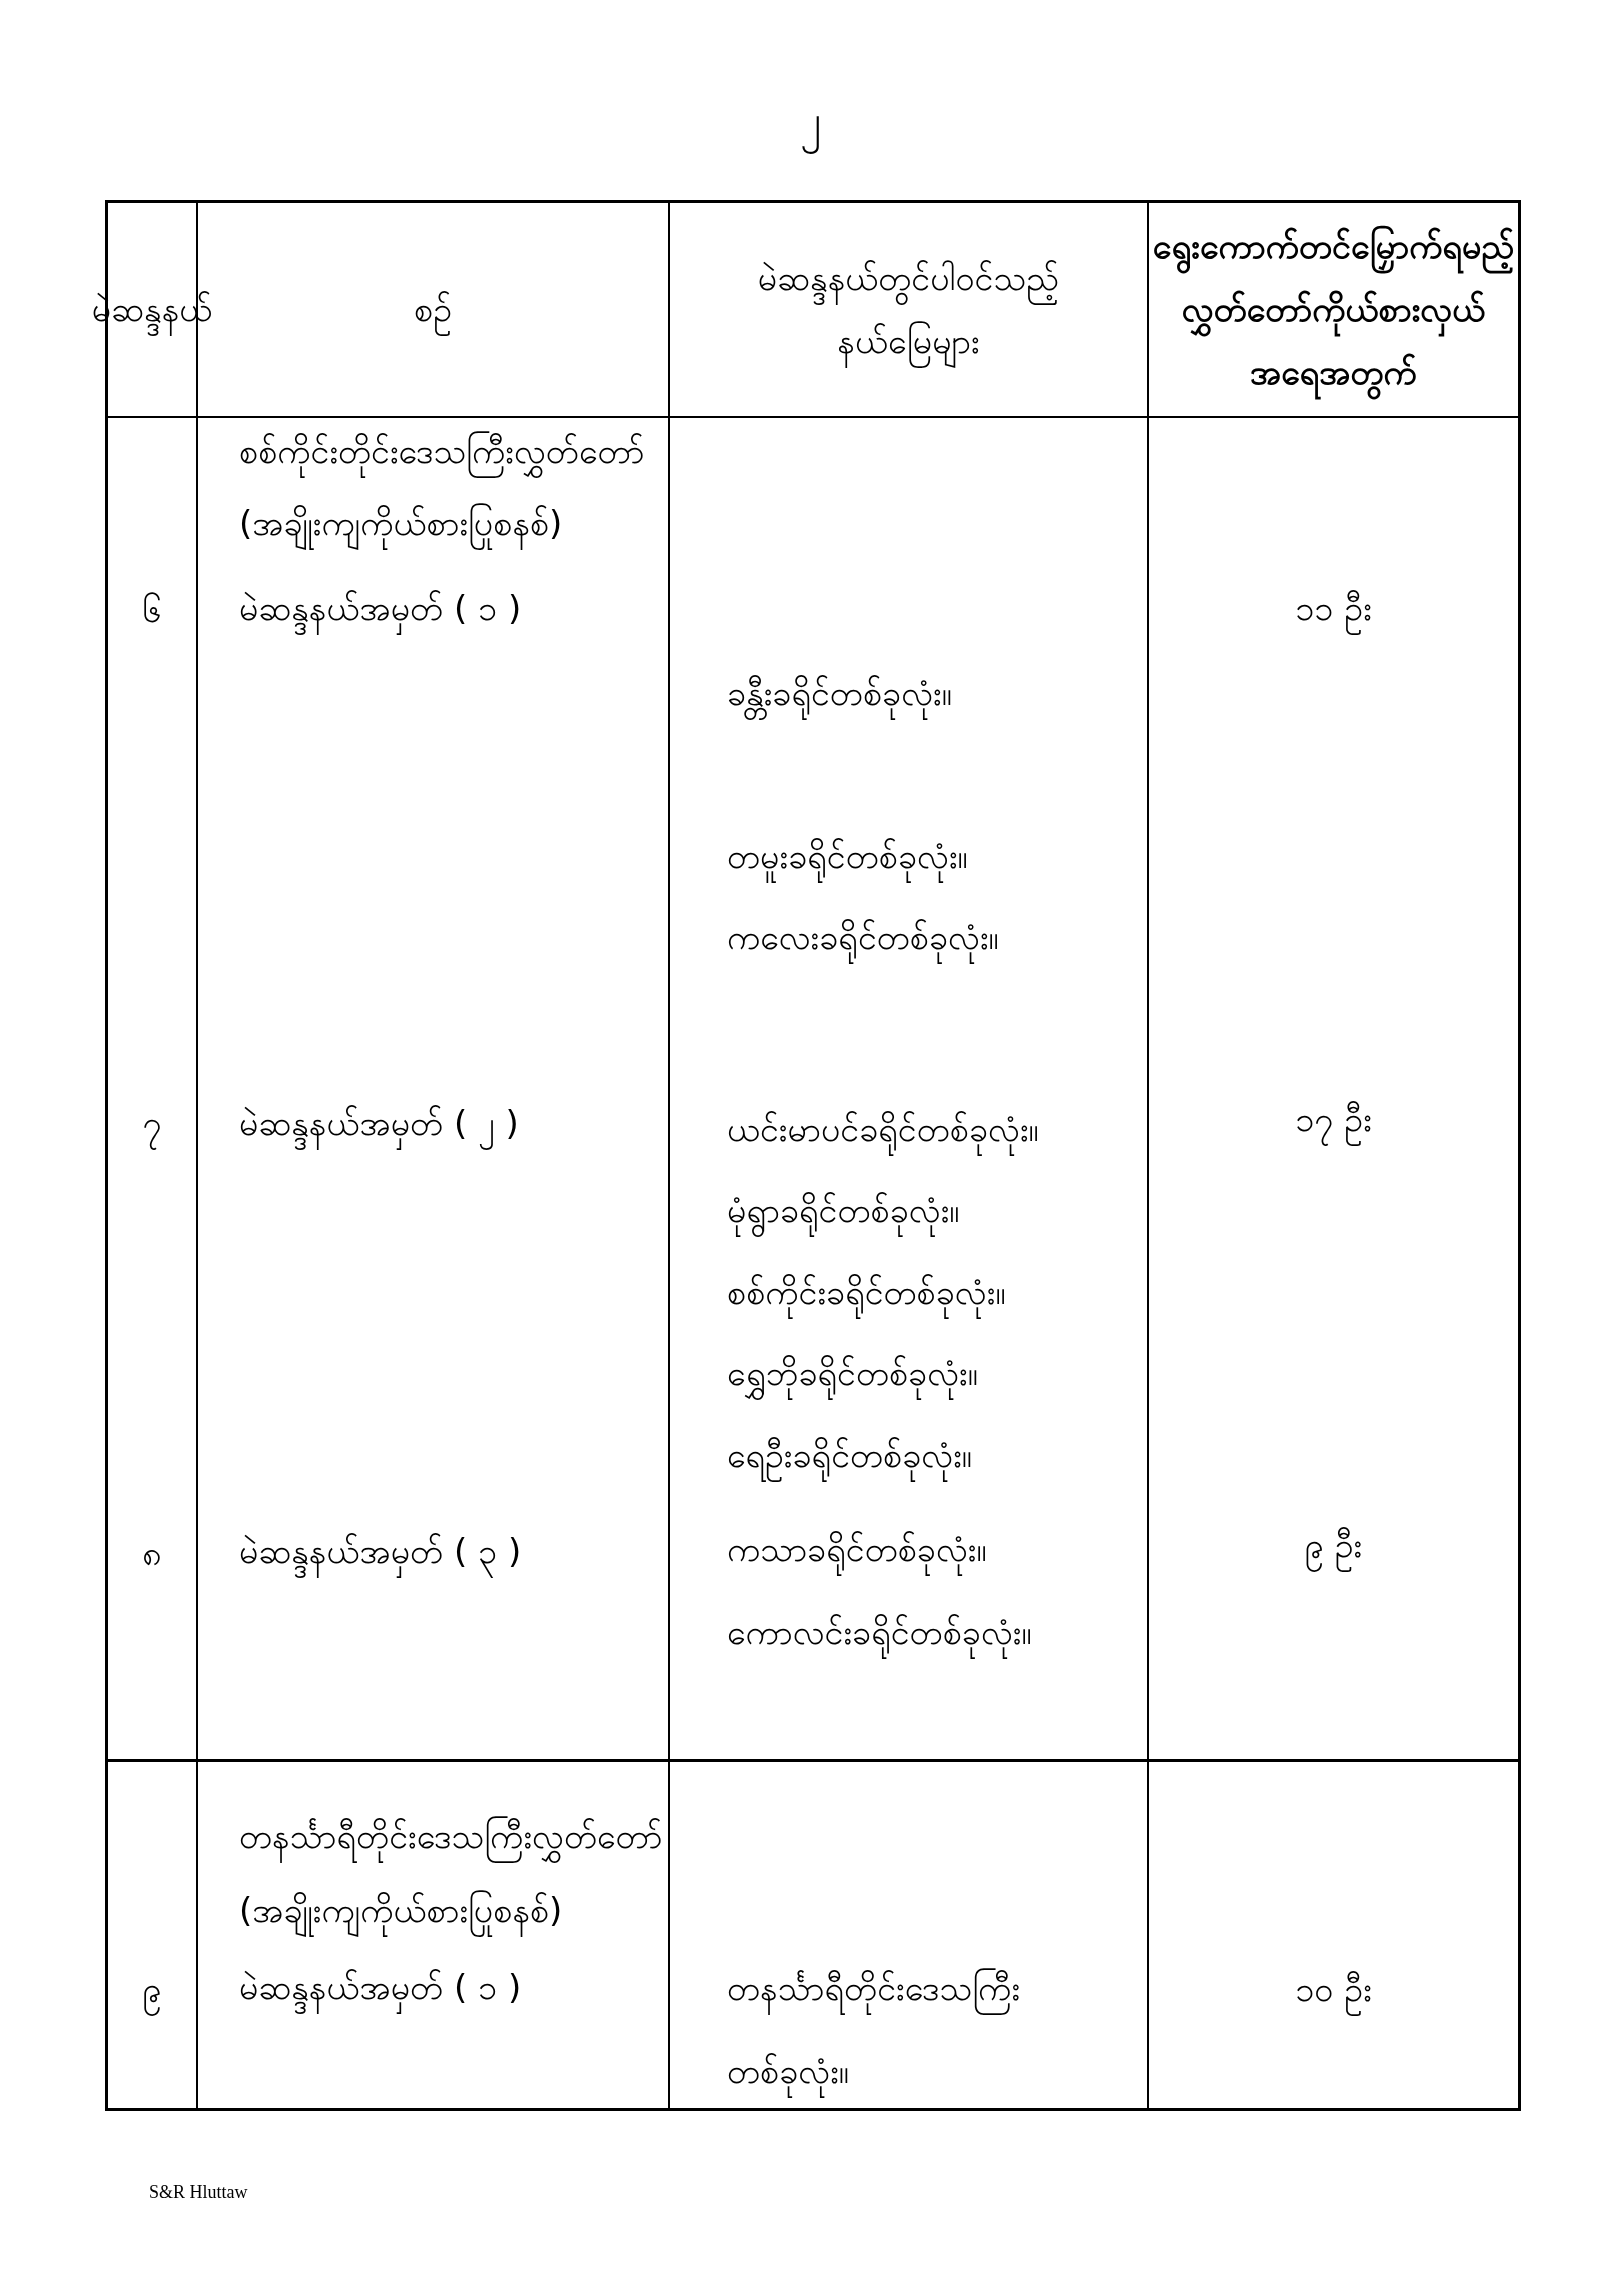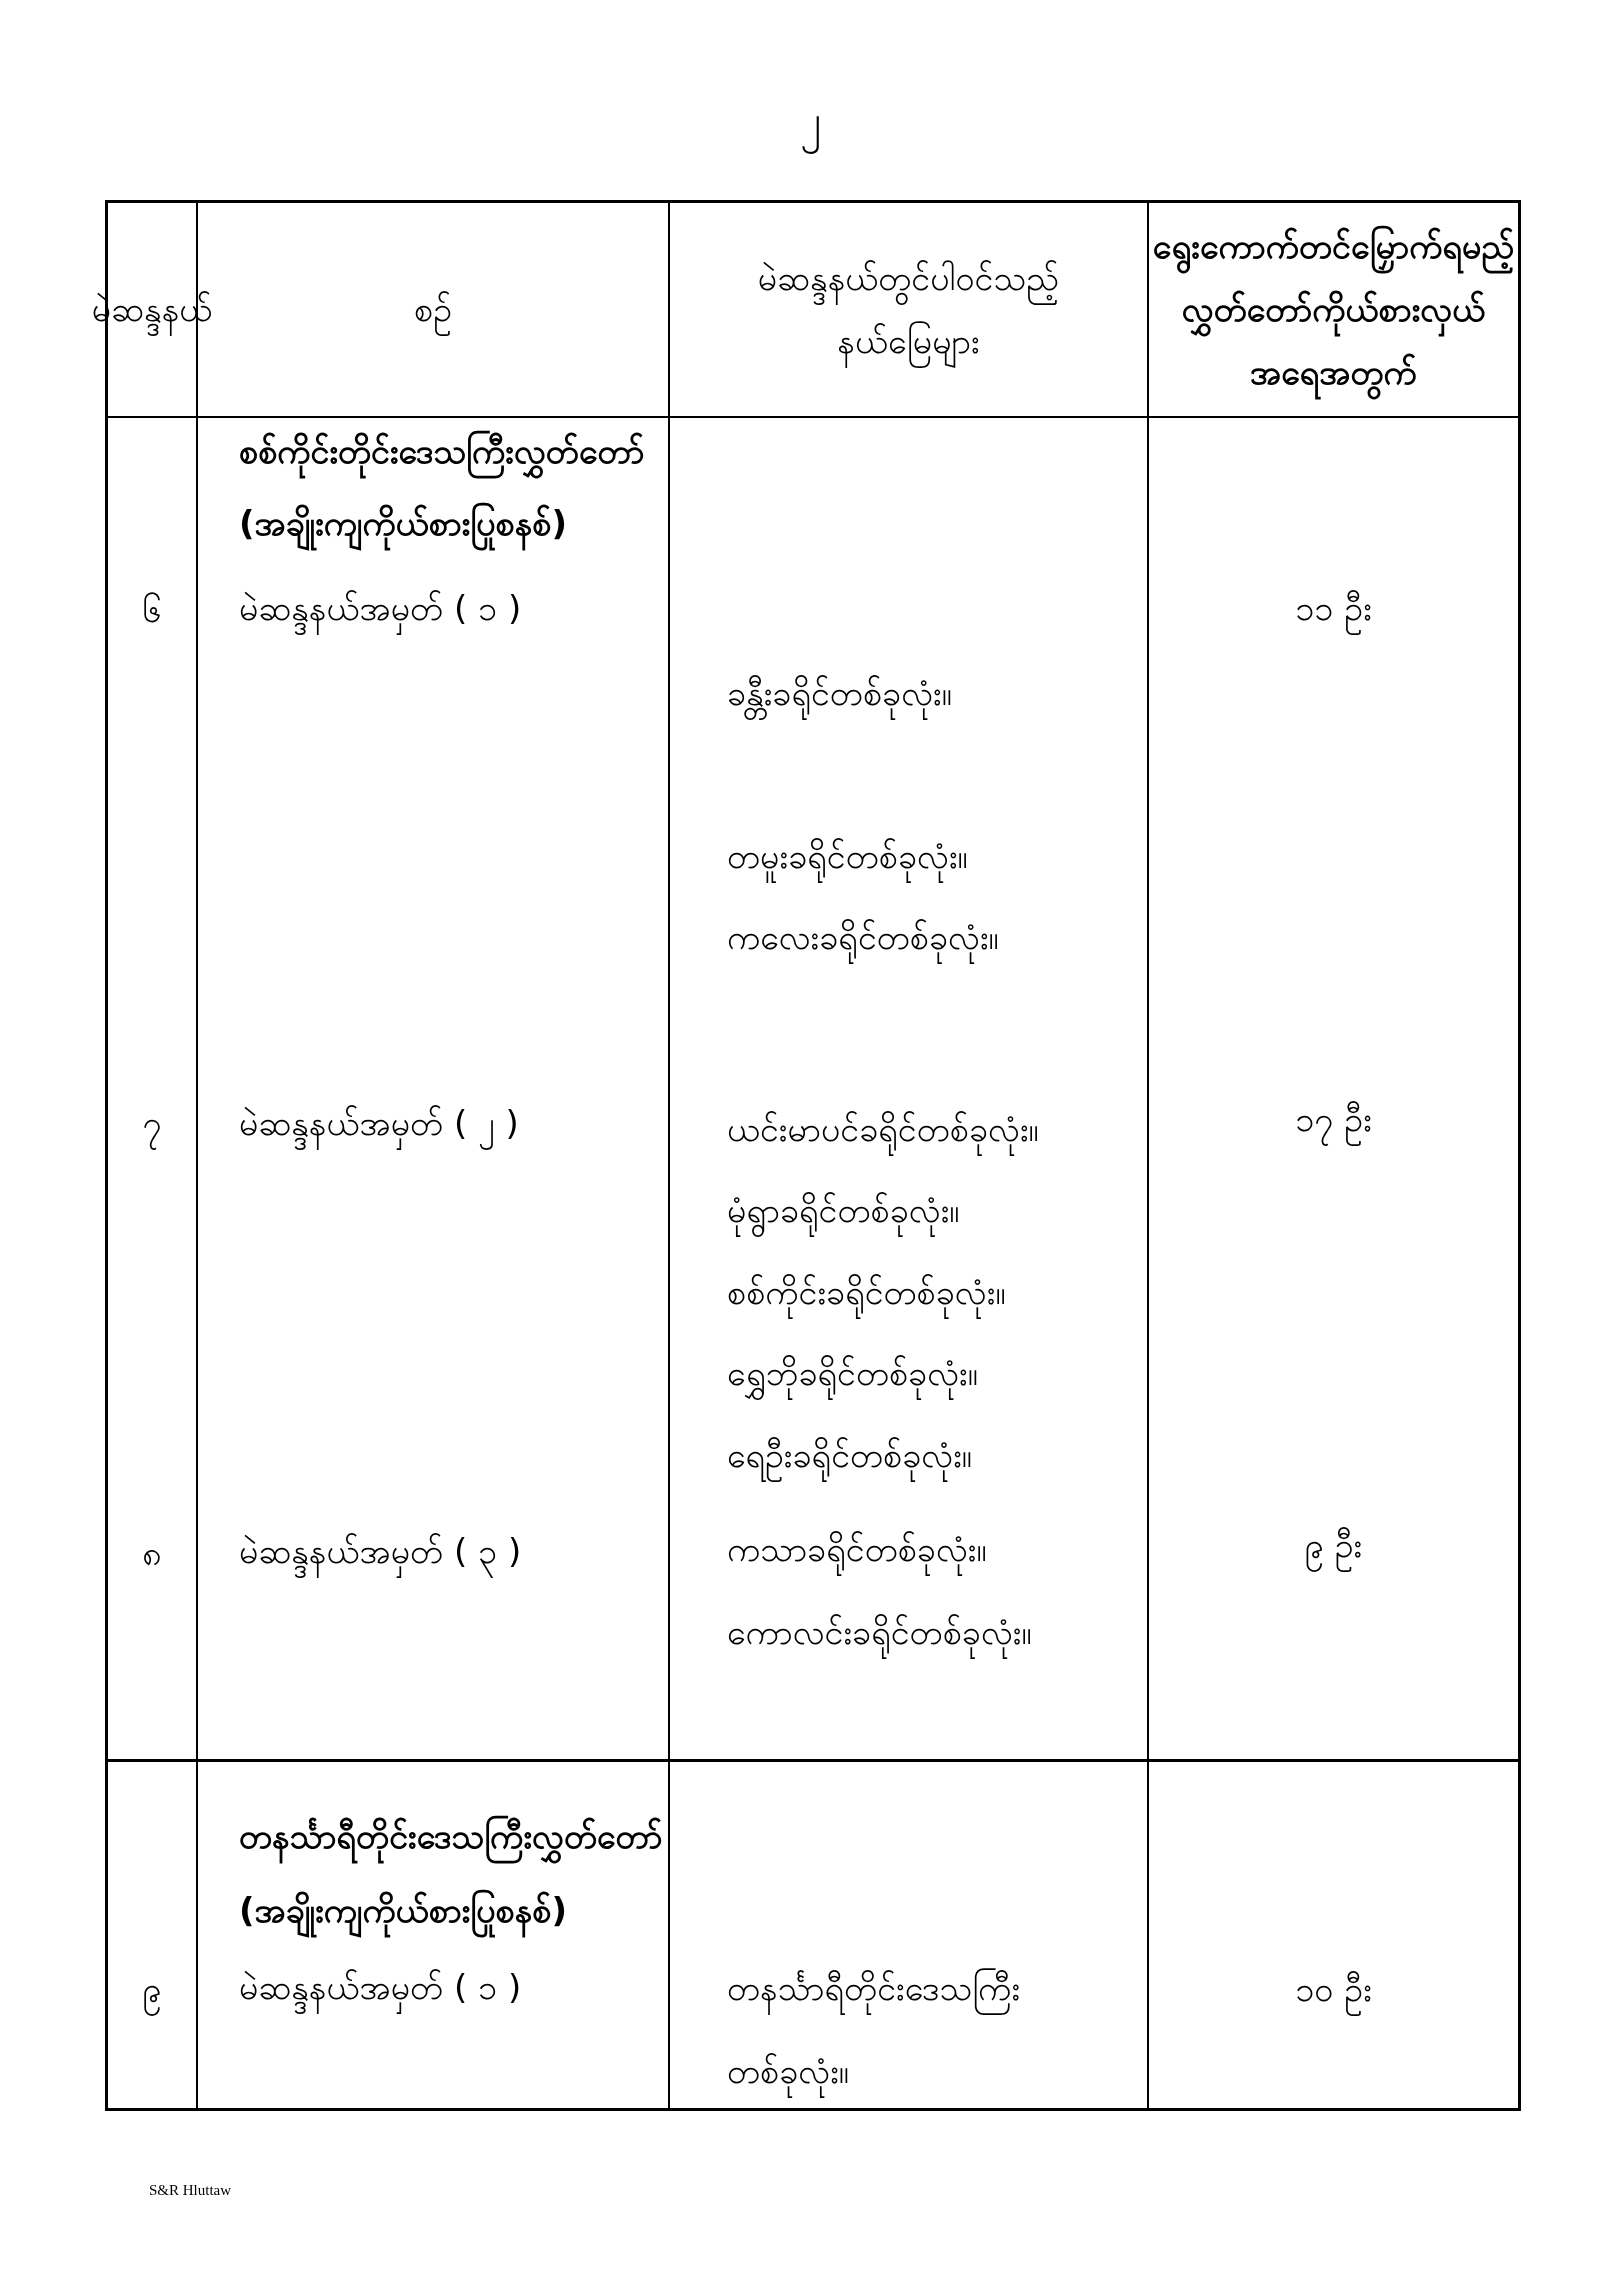"စစ်ကိုင်းတိုင်းဒေသကြီးလွှတ်တော်" .bold { font-weight: bold -> normal }
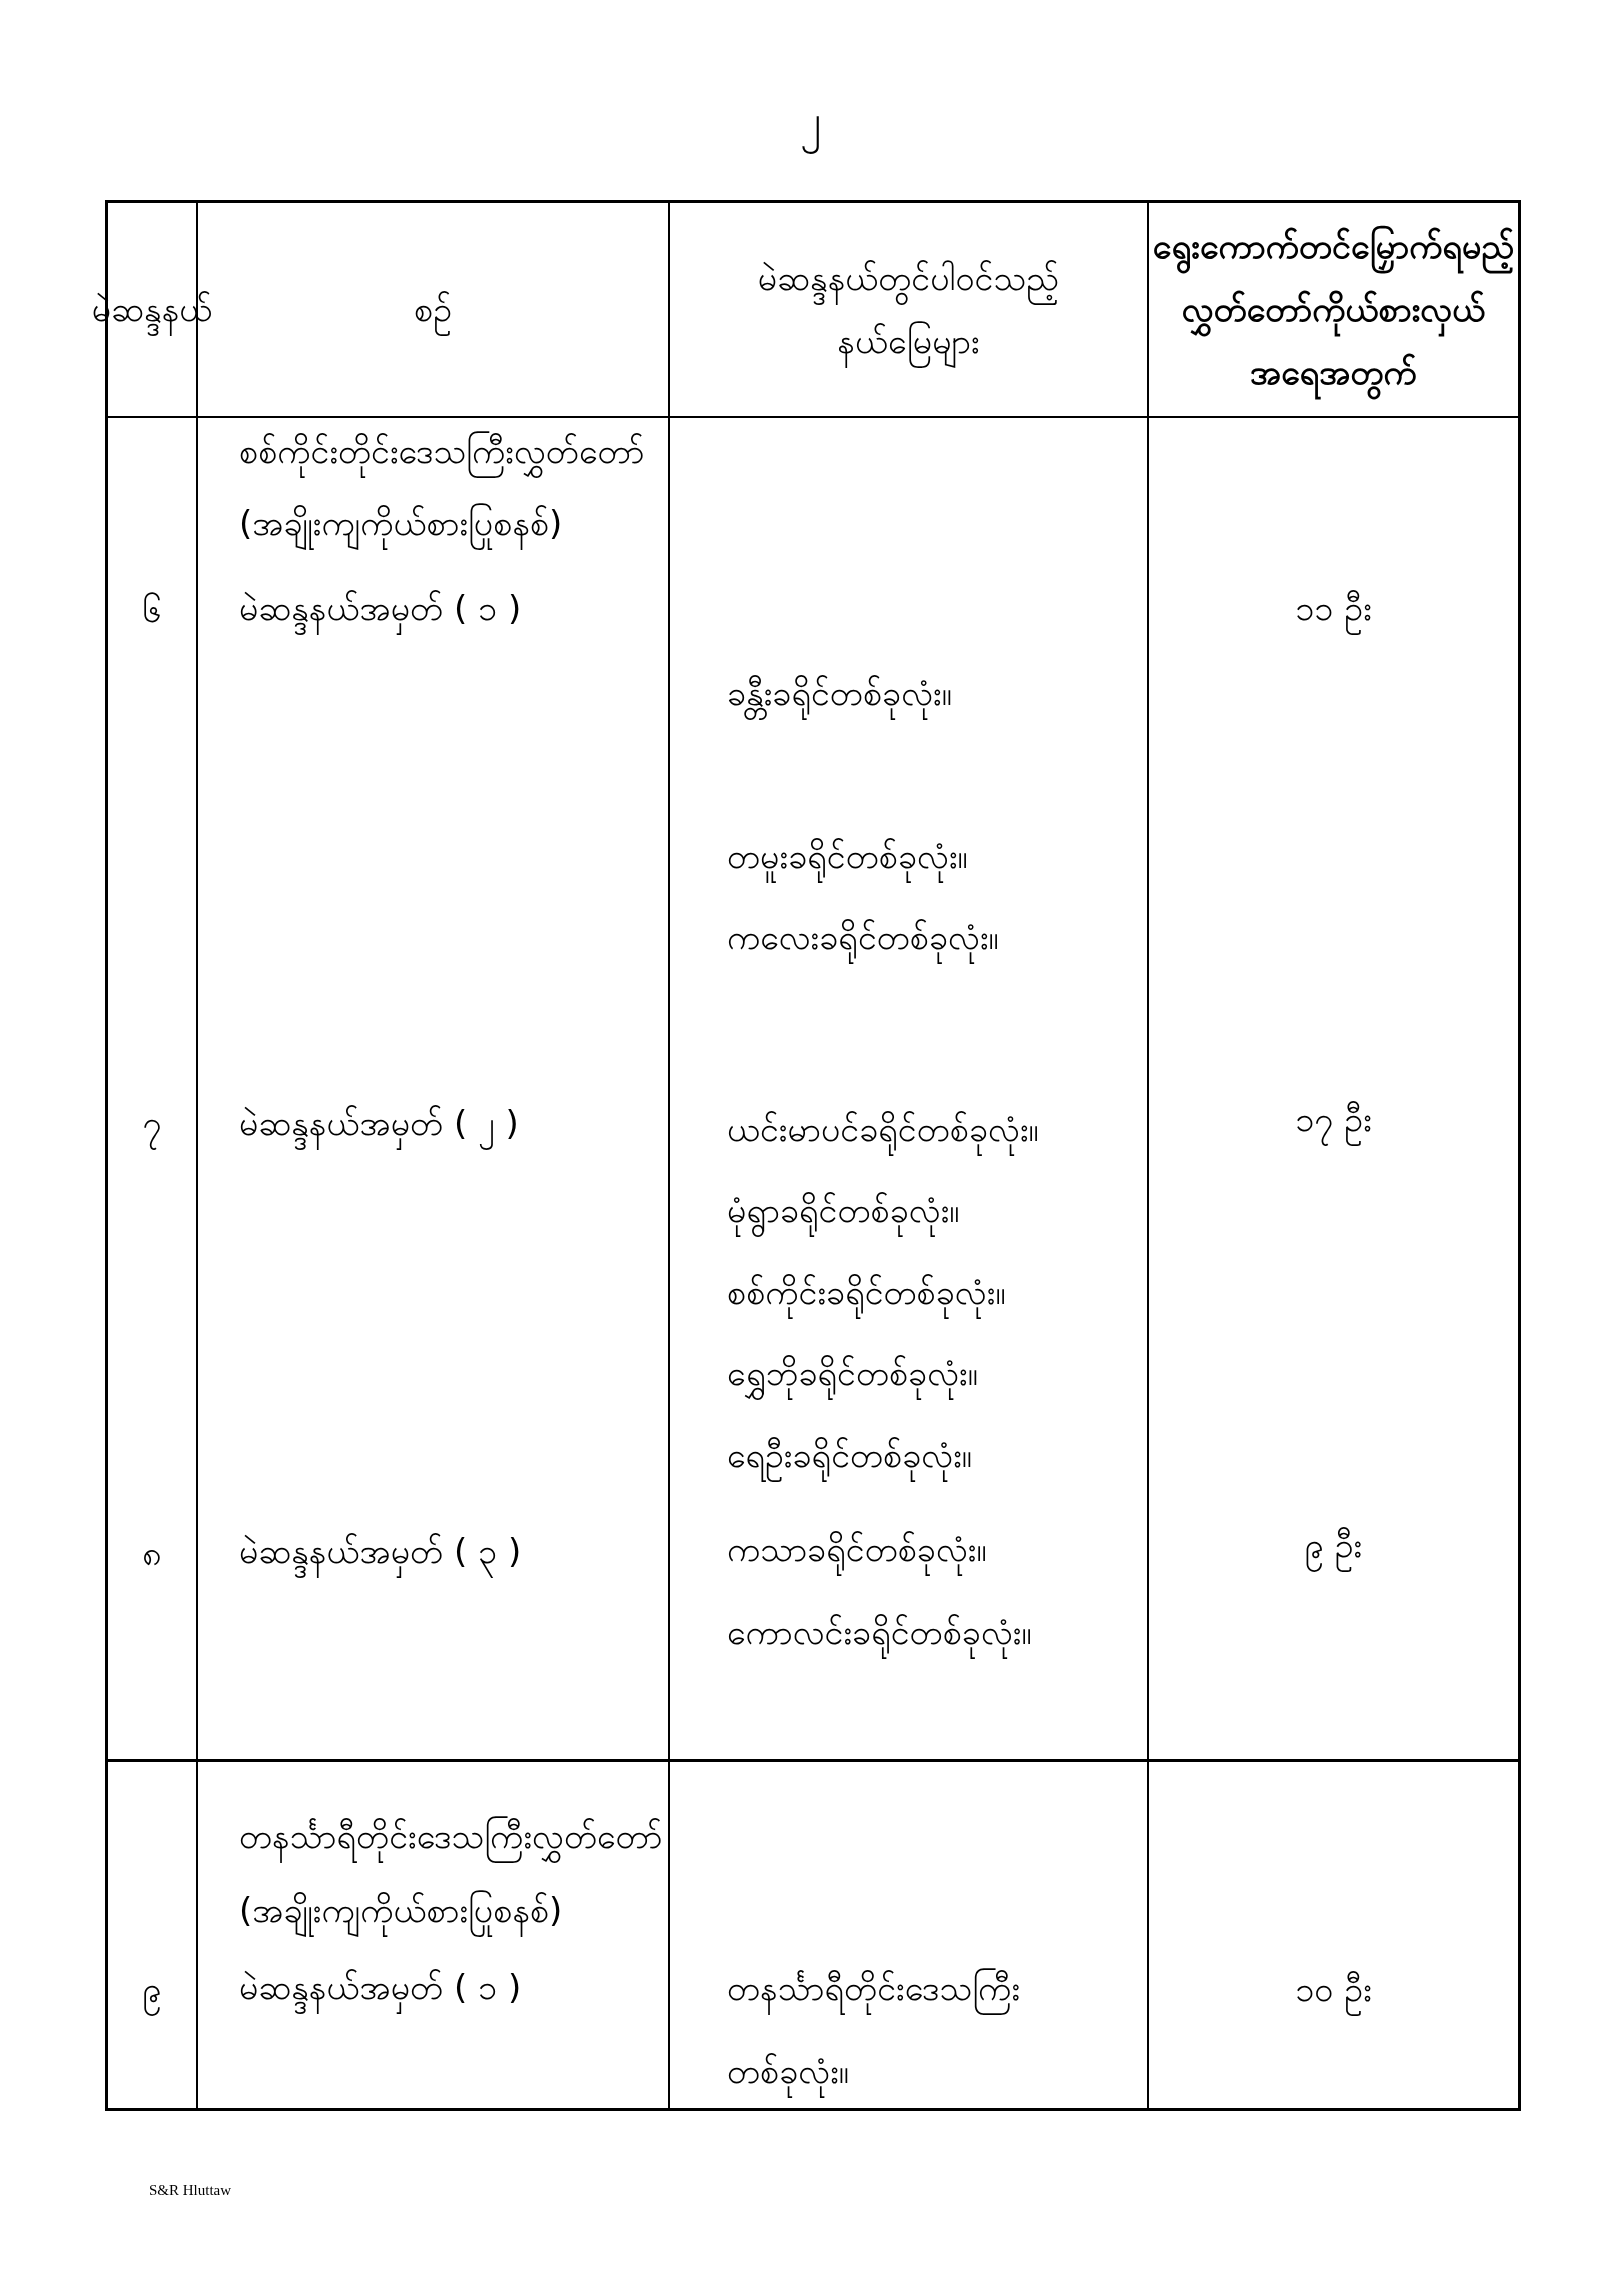"S&R Hluttaw" .footer { font-size: 15px -> 18px }
